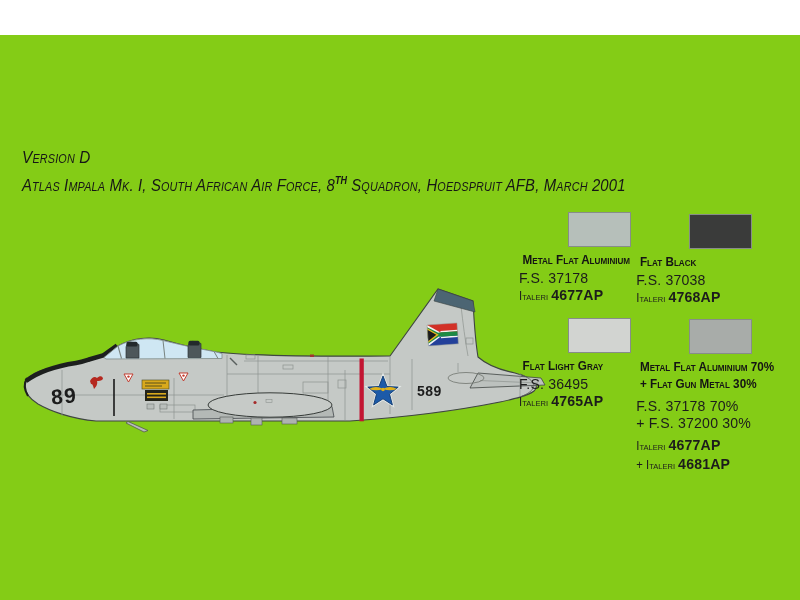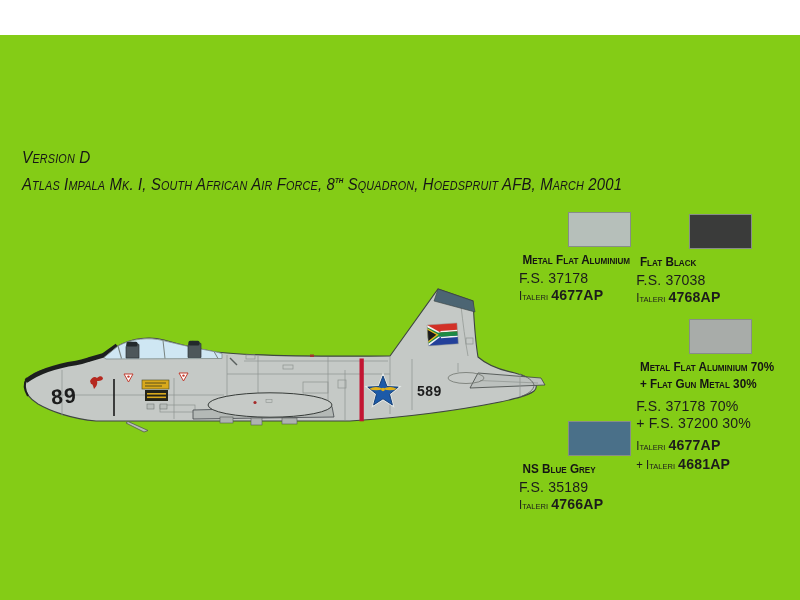"th" .ord { font-size: 10px -> 14px }
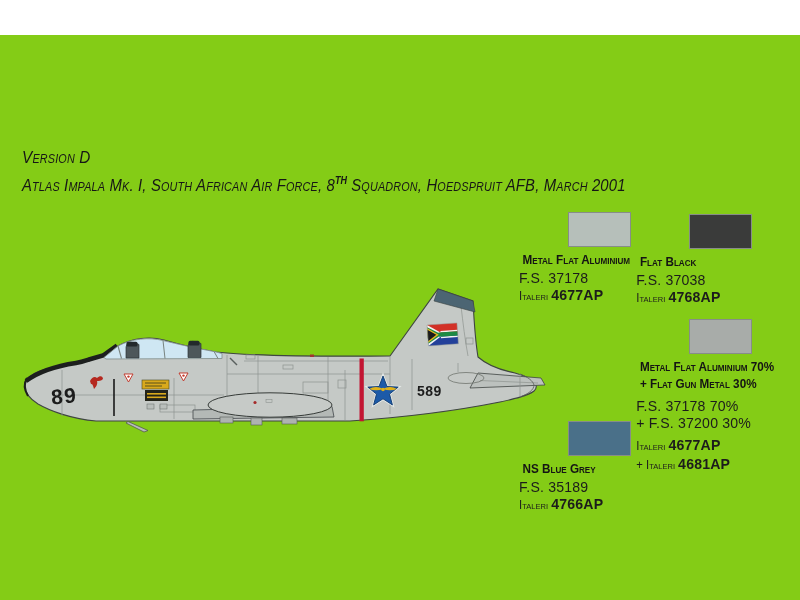"Flat Light Gray" div.sw-block { html: none -> <div> <div></div> <div>Flat Light Gray</div> <div>F.S. 36495</div> <div><span>Italeri</span> <b>4765AP</b></div> </div> }
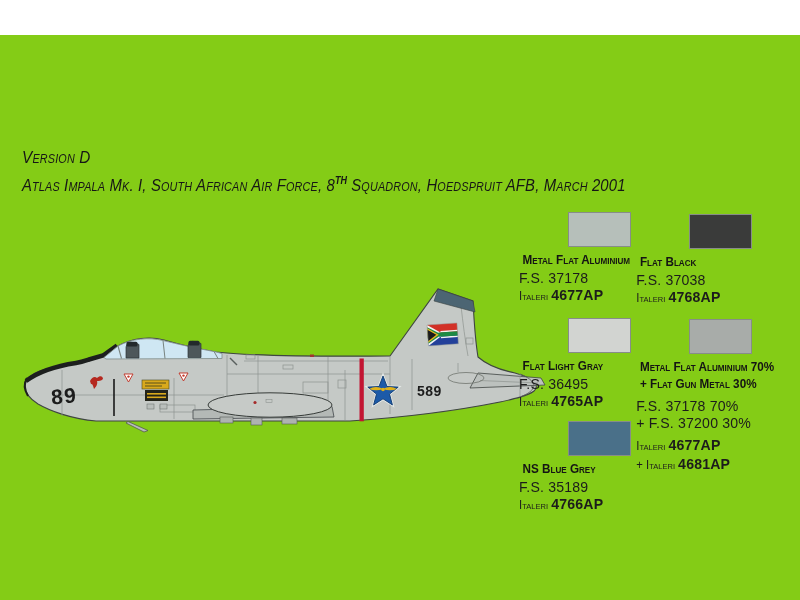"NS Blue Grey" div.sw-block { html: <div> <div></div> <div>NS Blue Grey</div> <div>F.S. 35189</div> <div><span>Italeri</span> <b>4766AP</b></div> </div> -> none }
